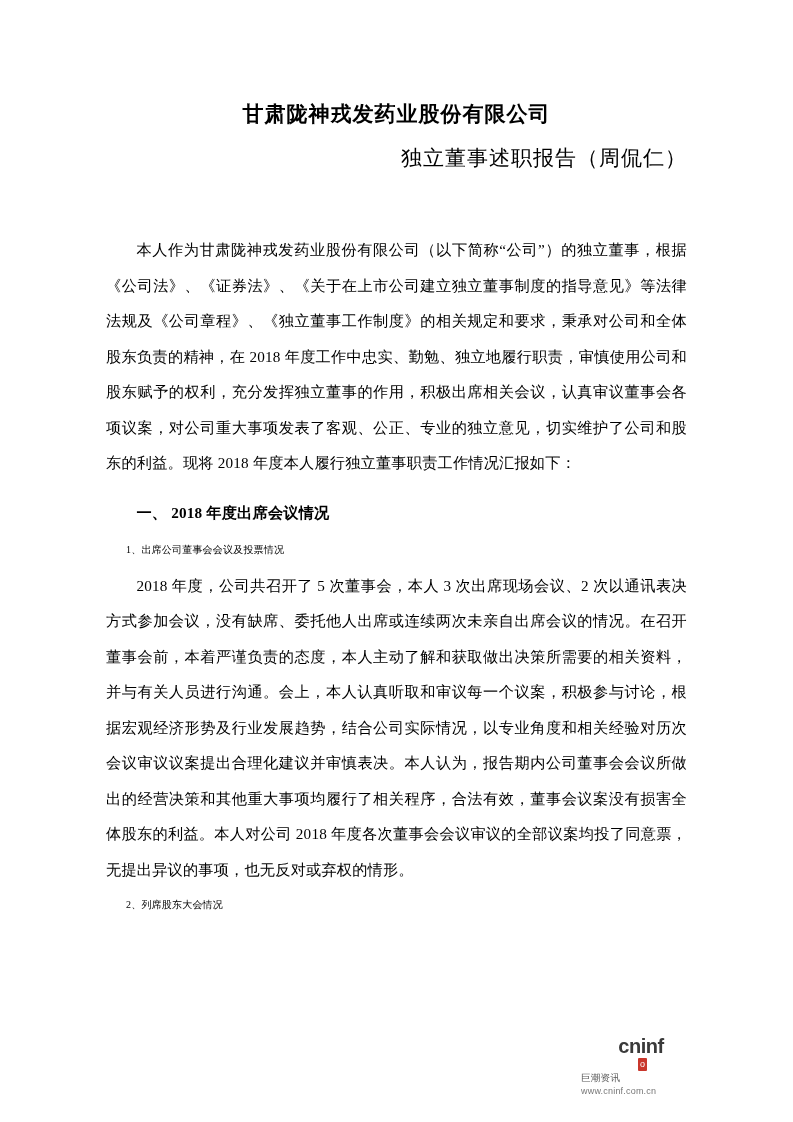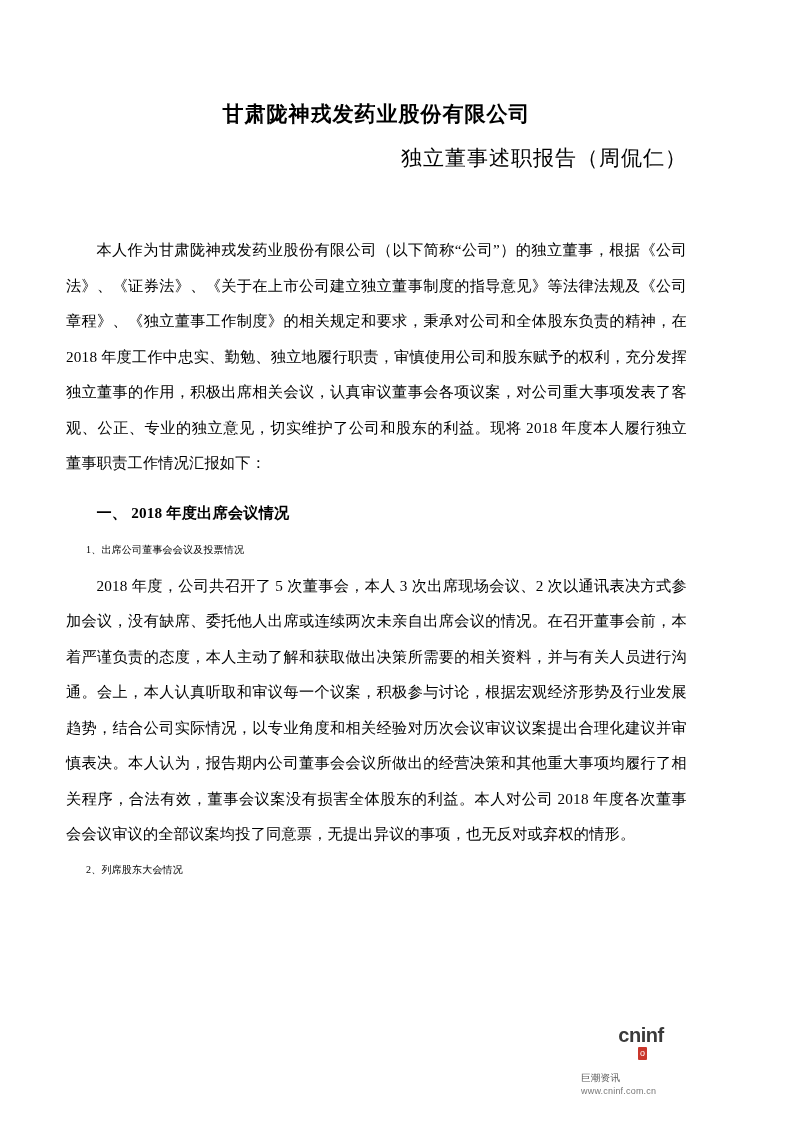"甘肃陇神戎发药业股份有限公司" .page { padding: 92px 106px 0 66px -> 92px 106px 0 106px }
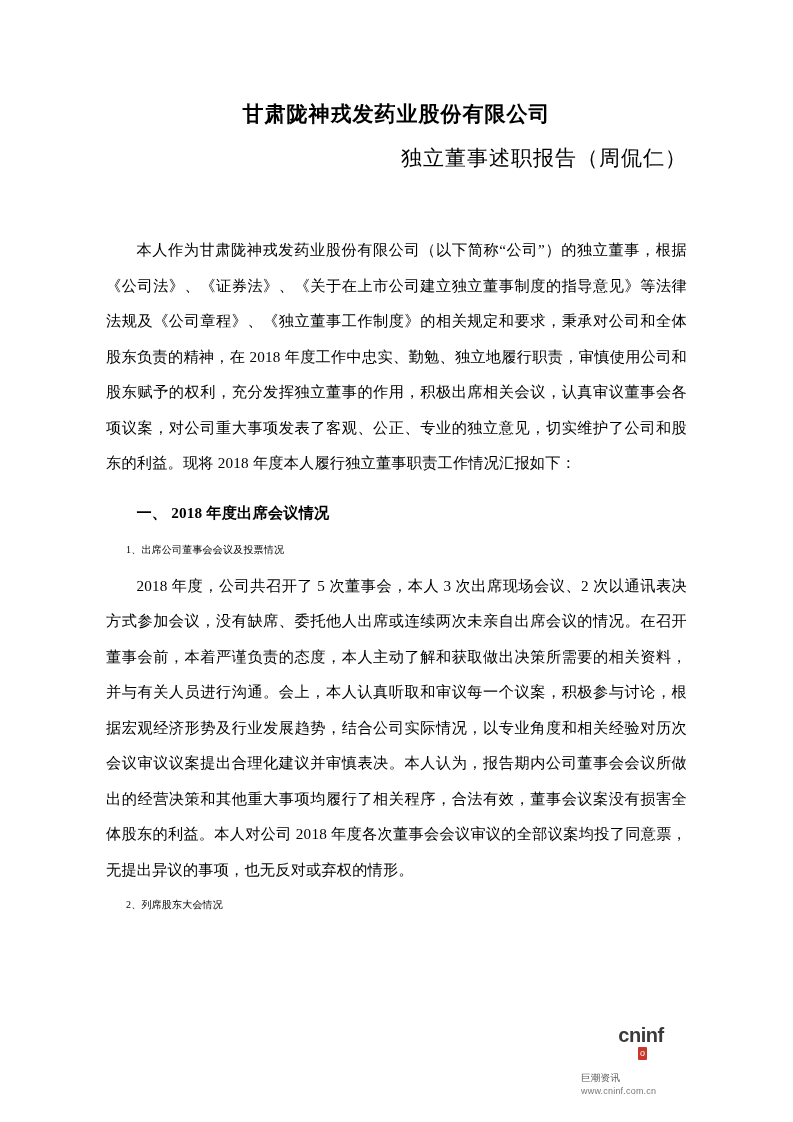"巨潮资讯" .logo-sub { margin-top: 12px -> 1px }
